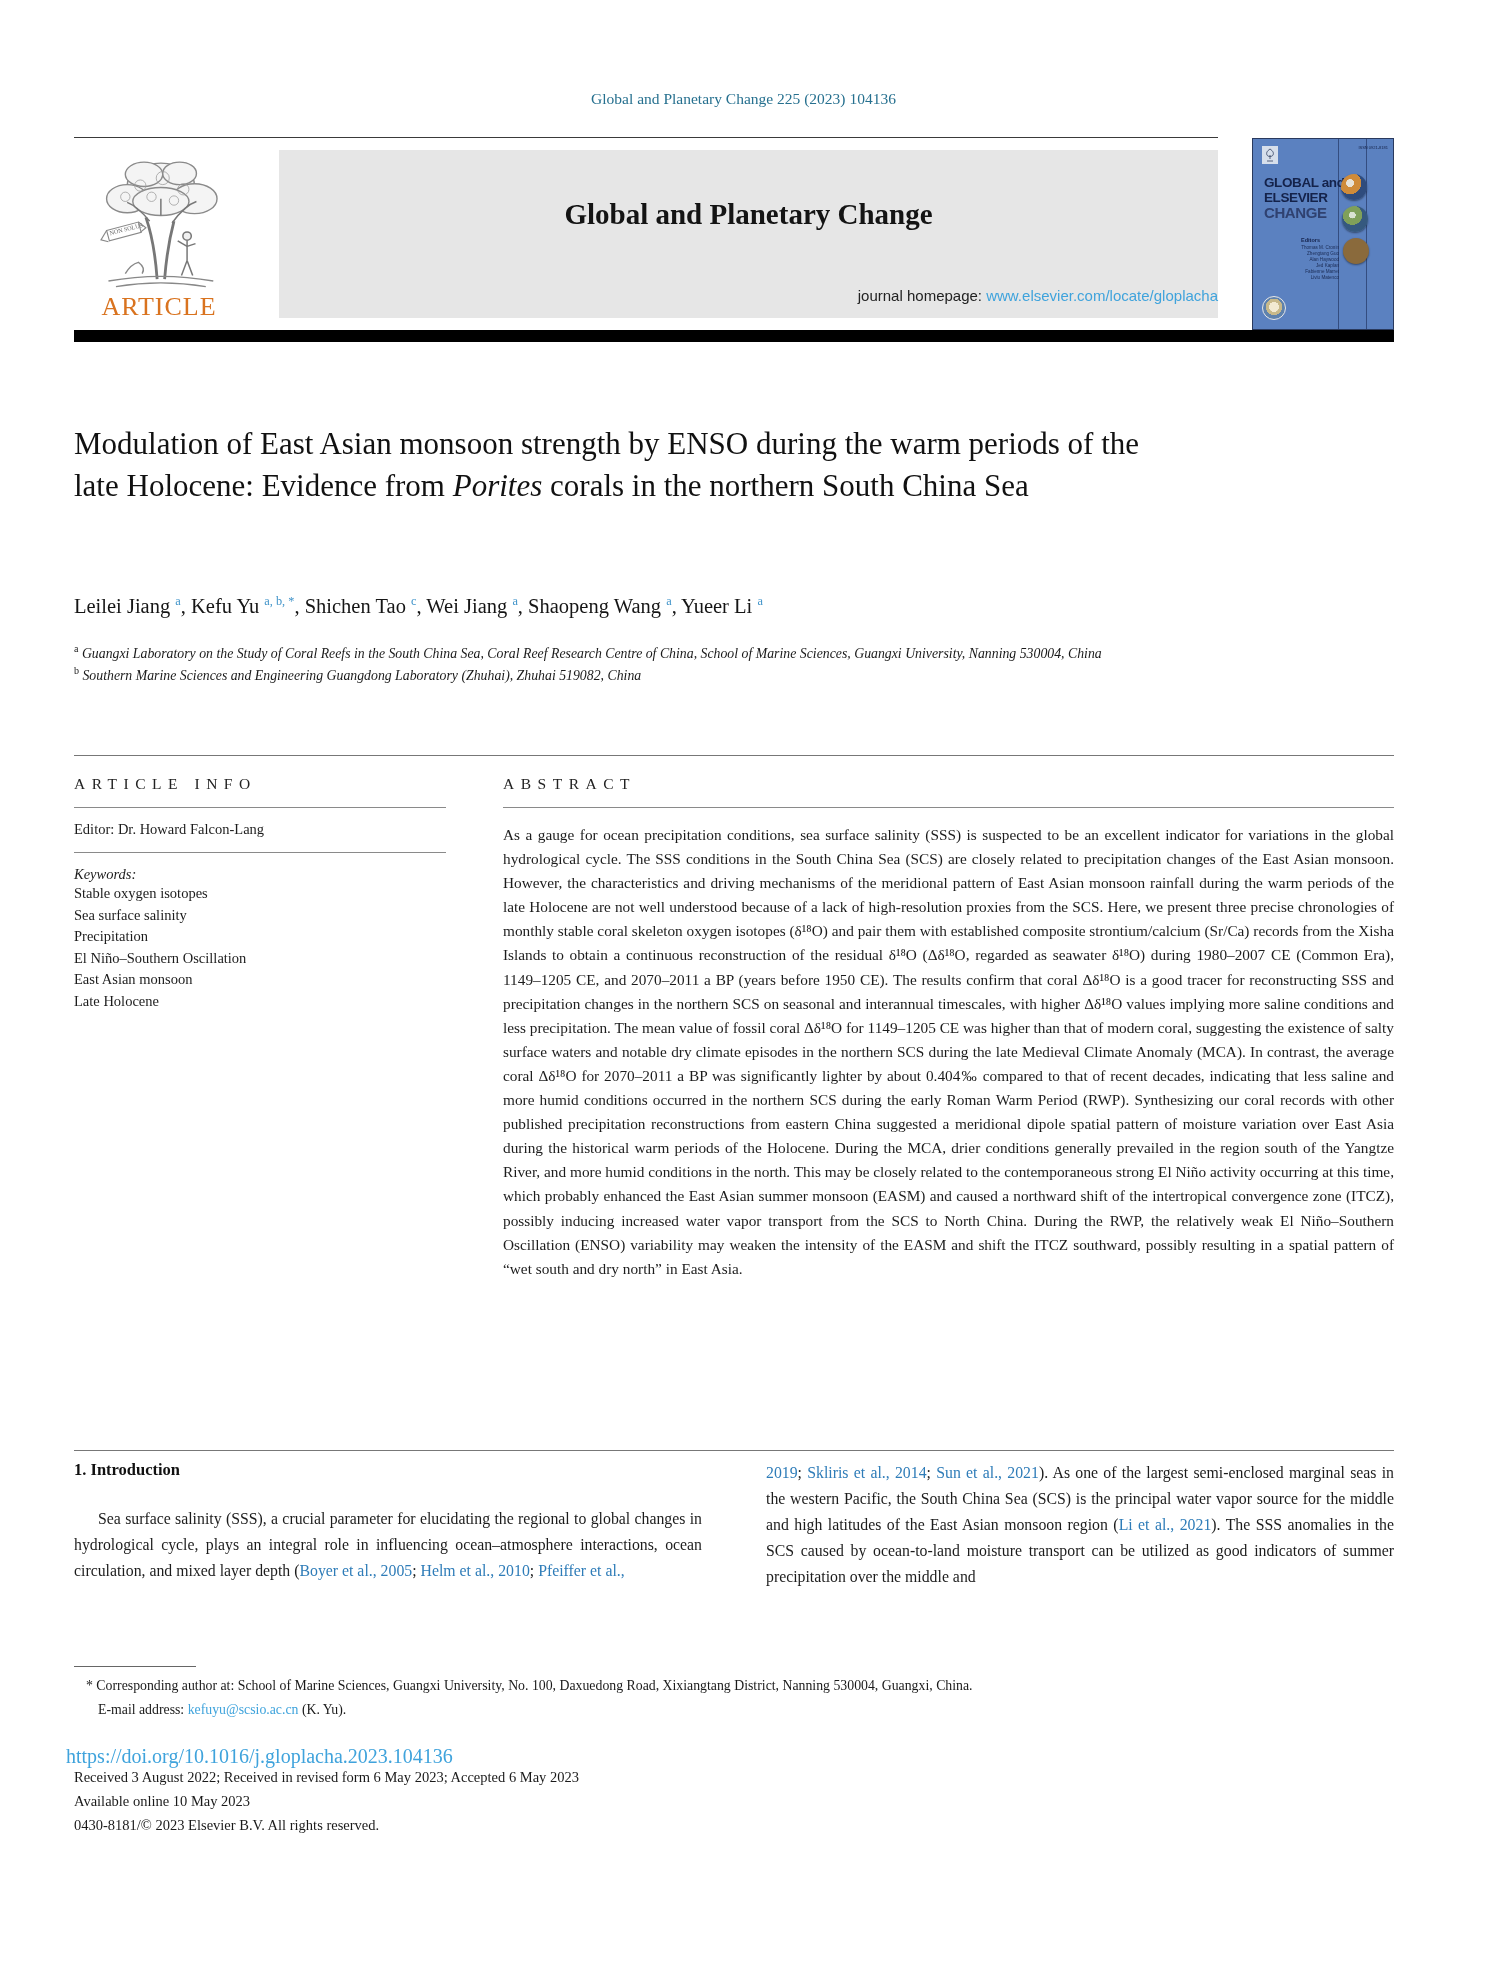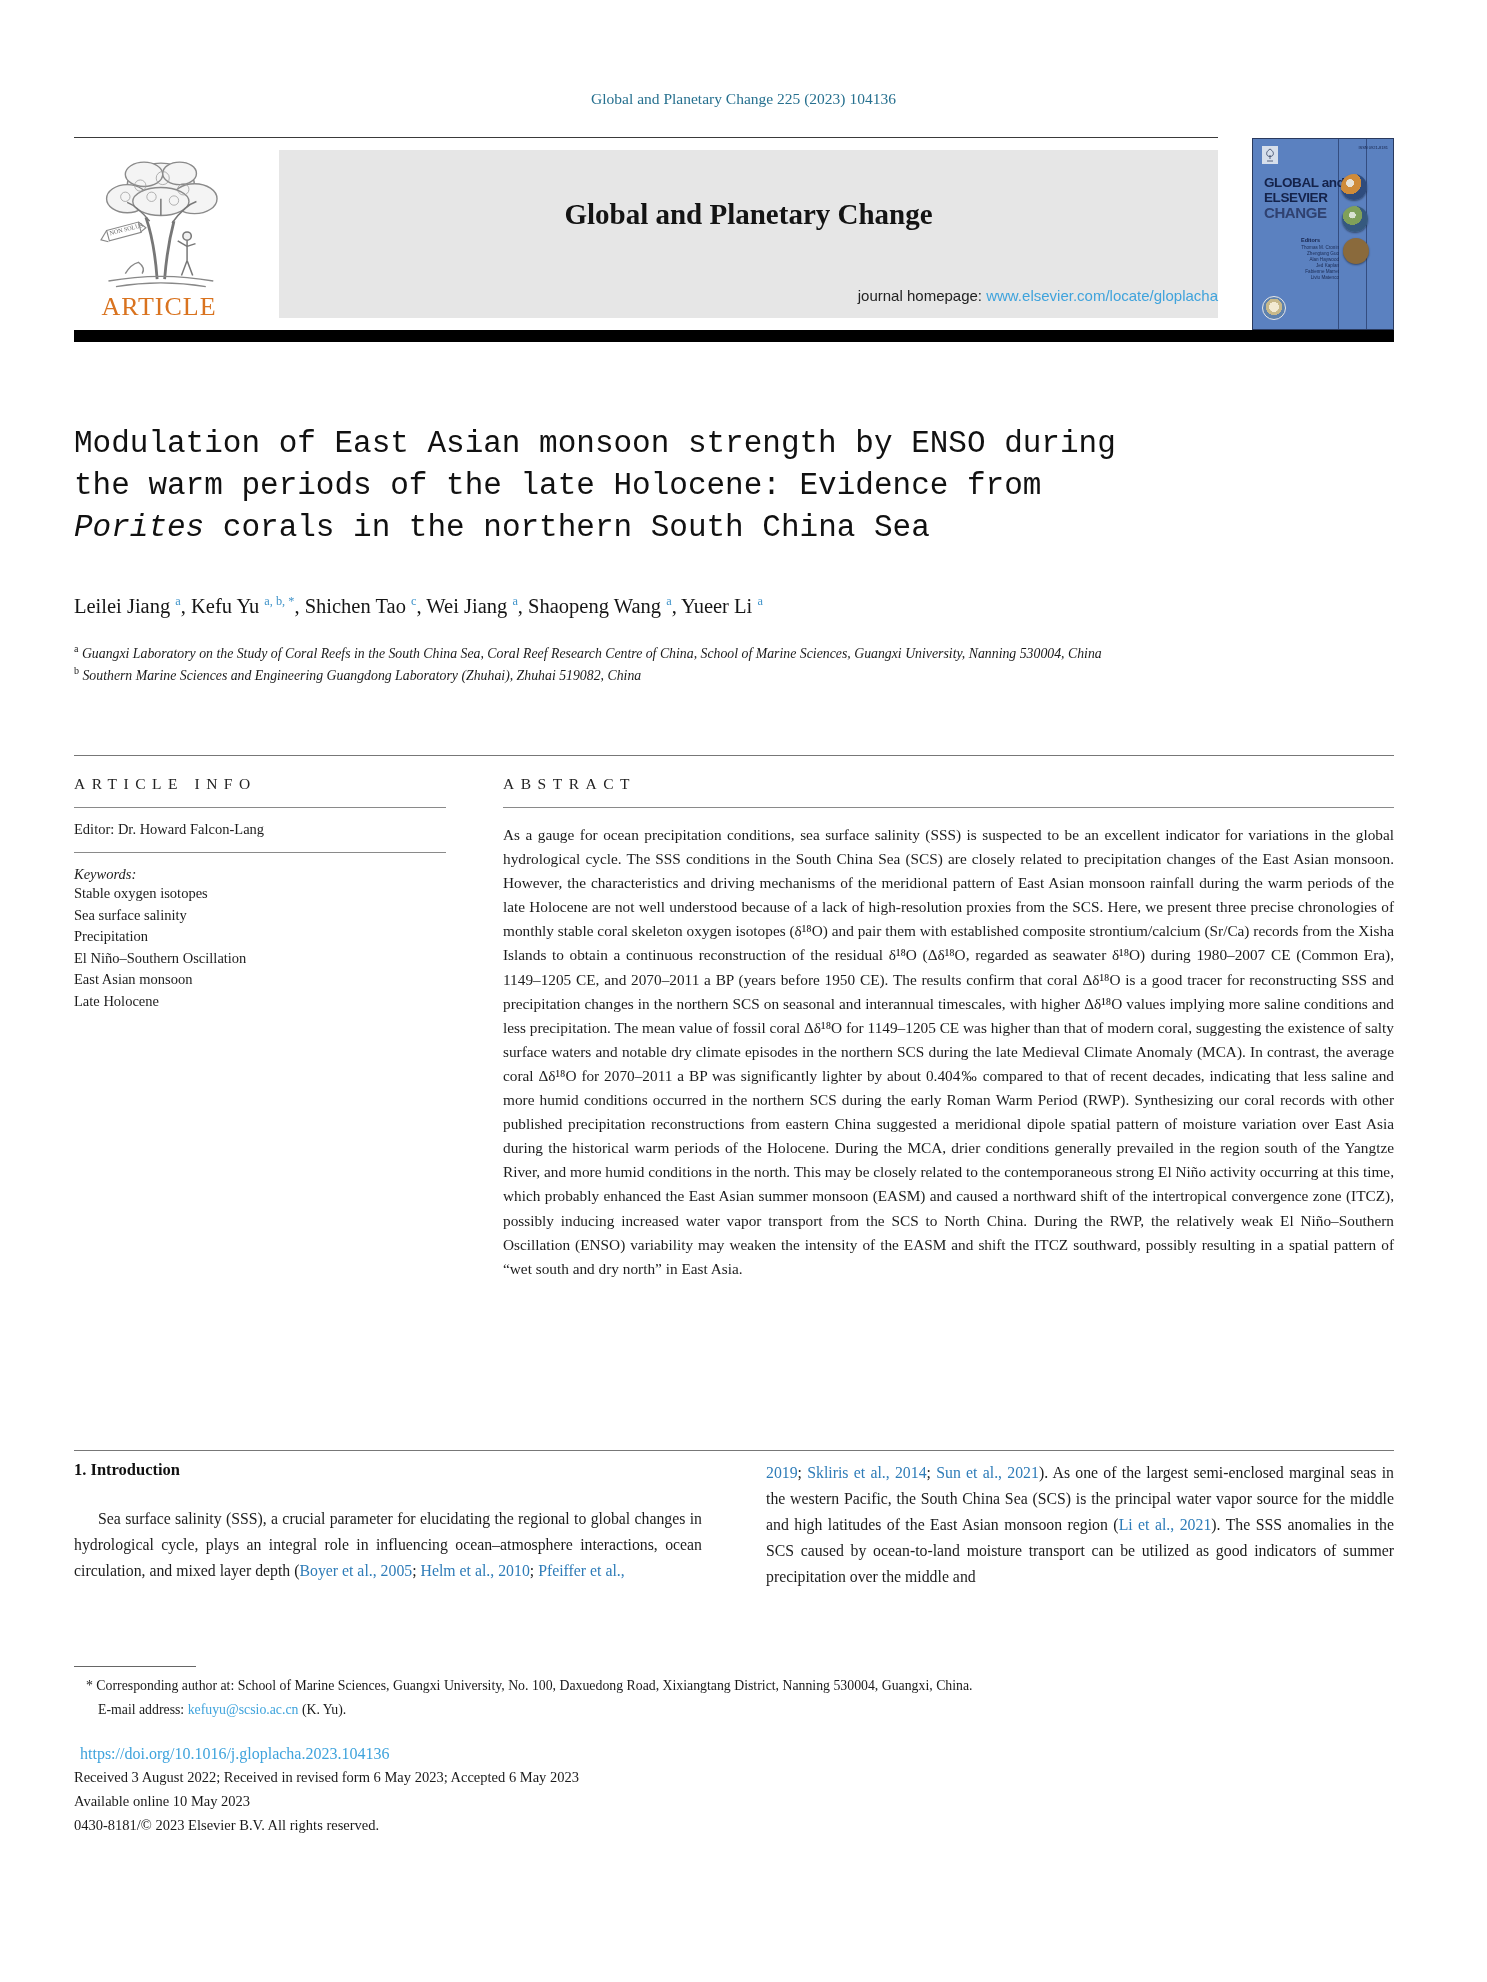"Modulation of East Asian monsoon" .title { font-family: Liberation Mono, monospace -> none }
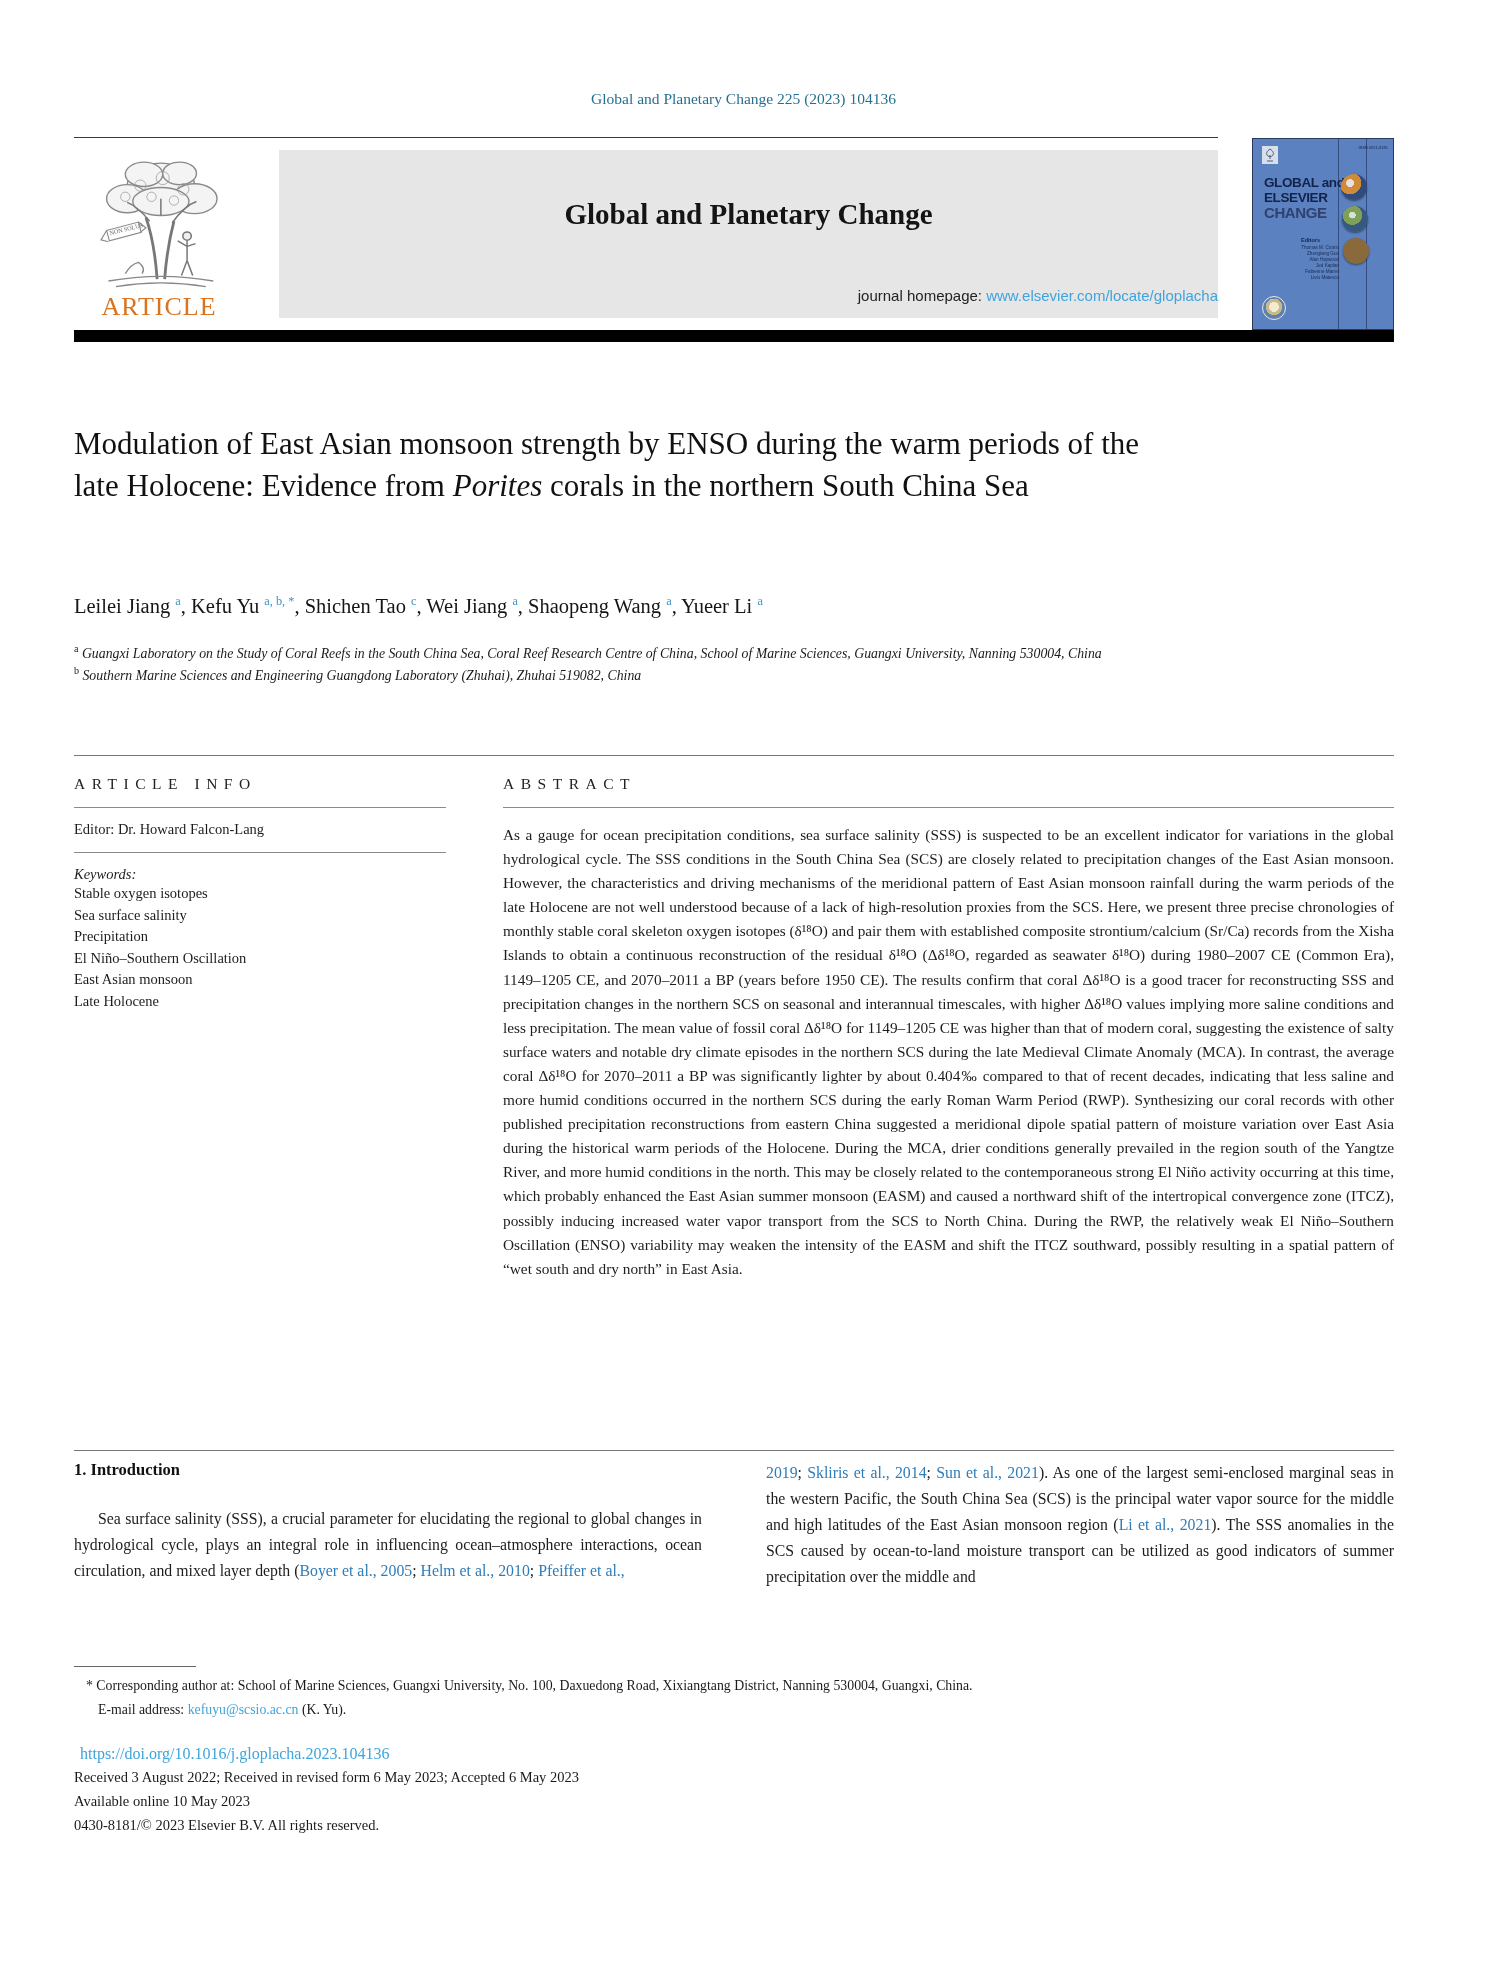"https://doi.org/10.1016/j.gloplacha.2023" .doi { font-size: 16px -> 20px; left: 80px -> 66px }
